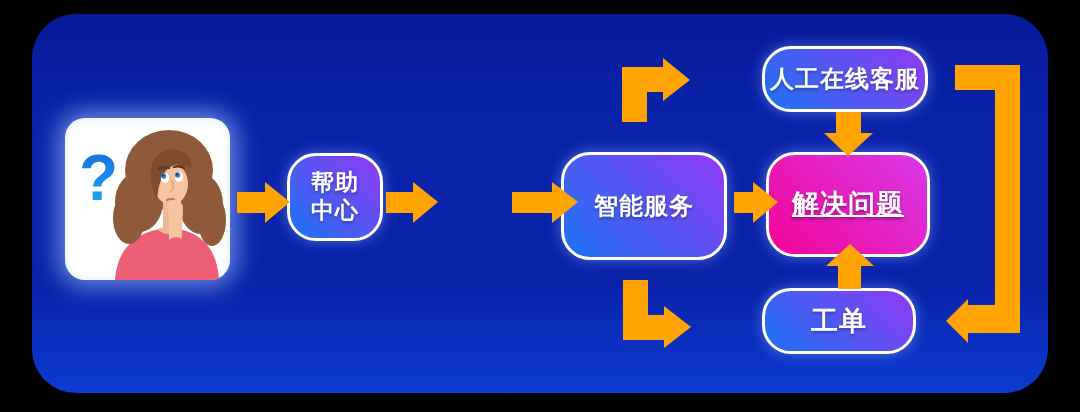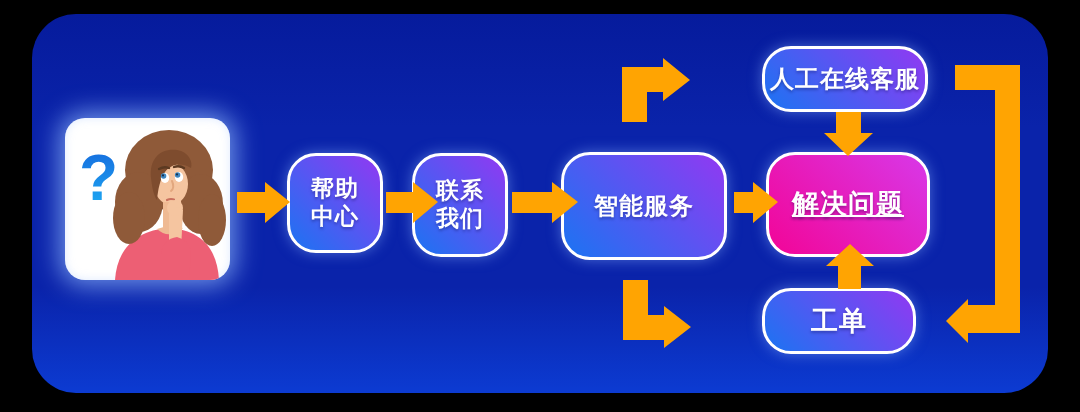"帮助" #node-help { height: 100px -> 88px }
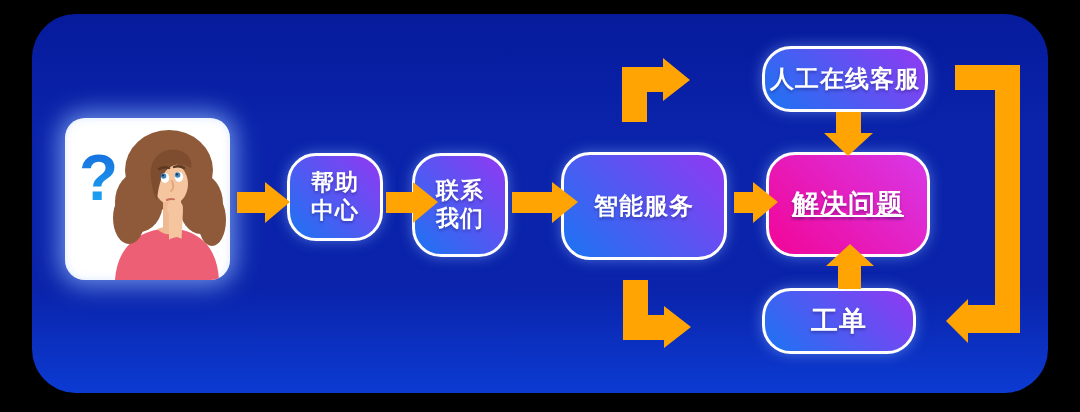"联系" div.node { html: <div> <span>联系</span> <span>我们</span> </div> -> none }
